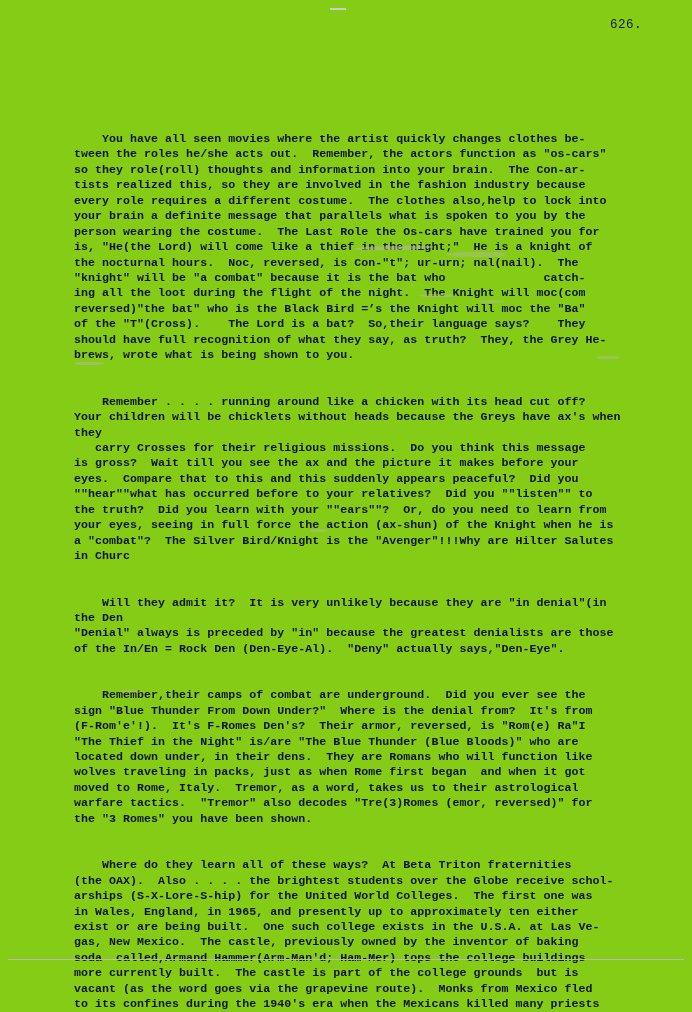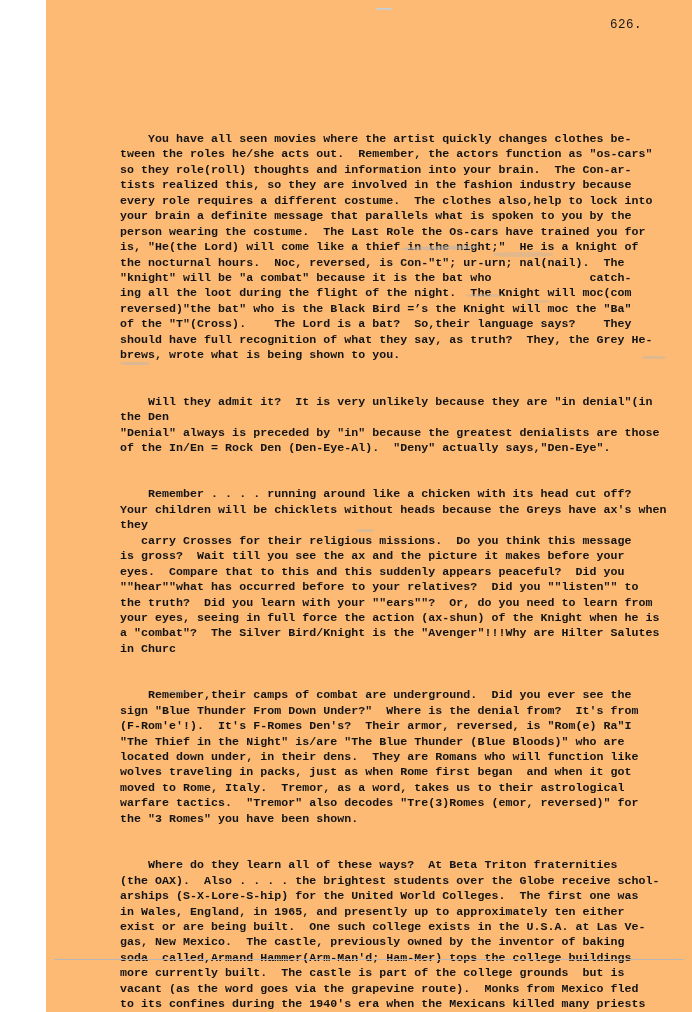"626." .page { background: #fdba74 -> #84cc16; margin-left: 46px -> none }
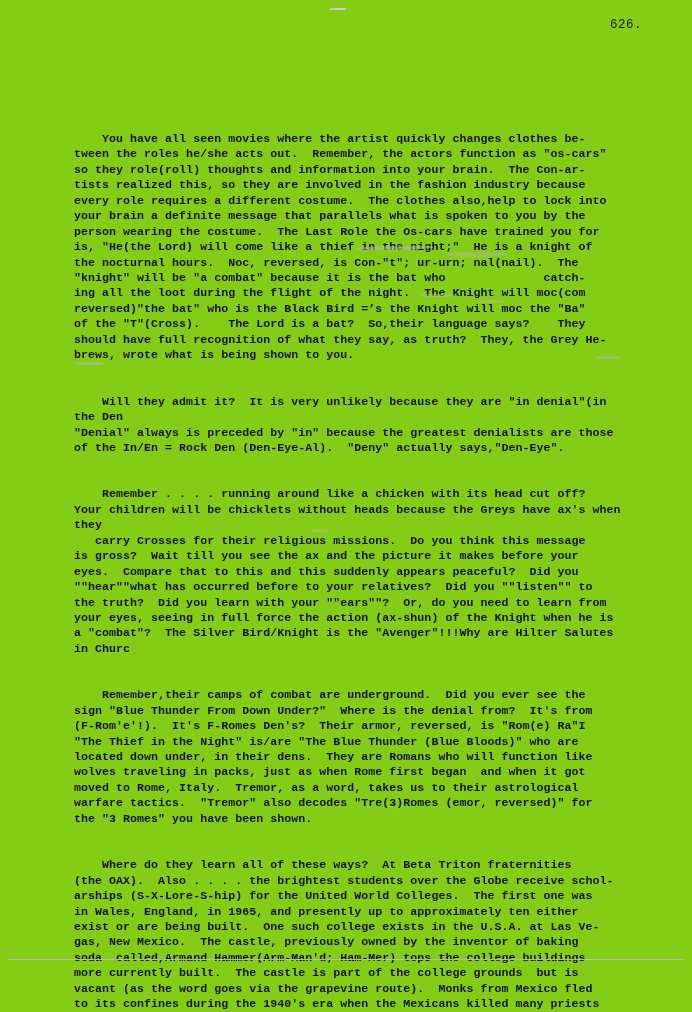"Will they admit it? It" p.para { order: before "Remember . . . ." -> after "Remember . . . ." }
